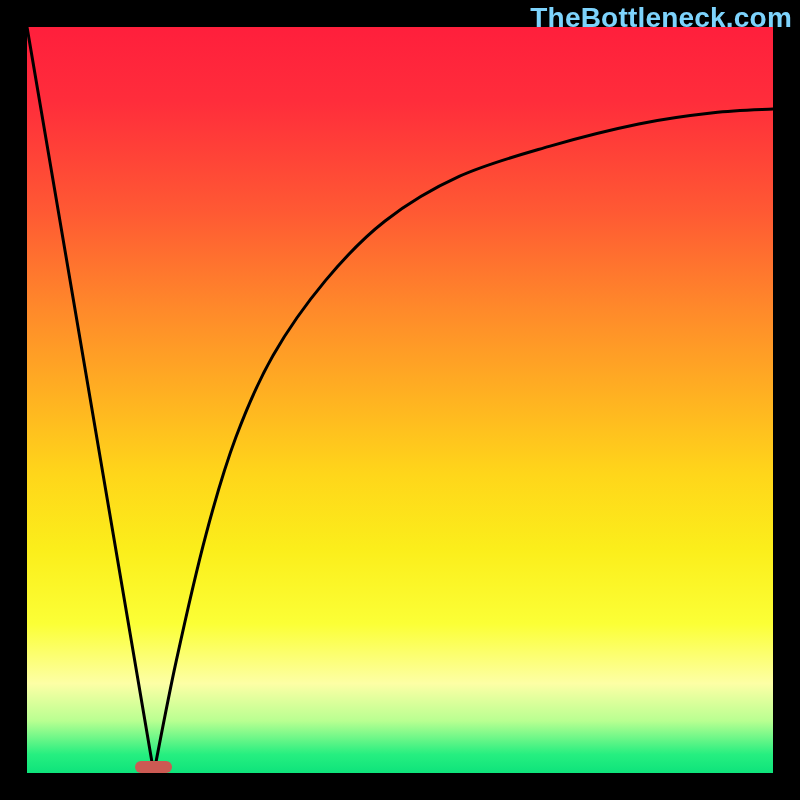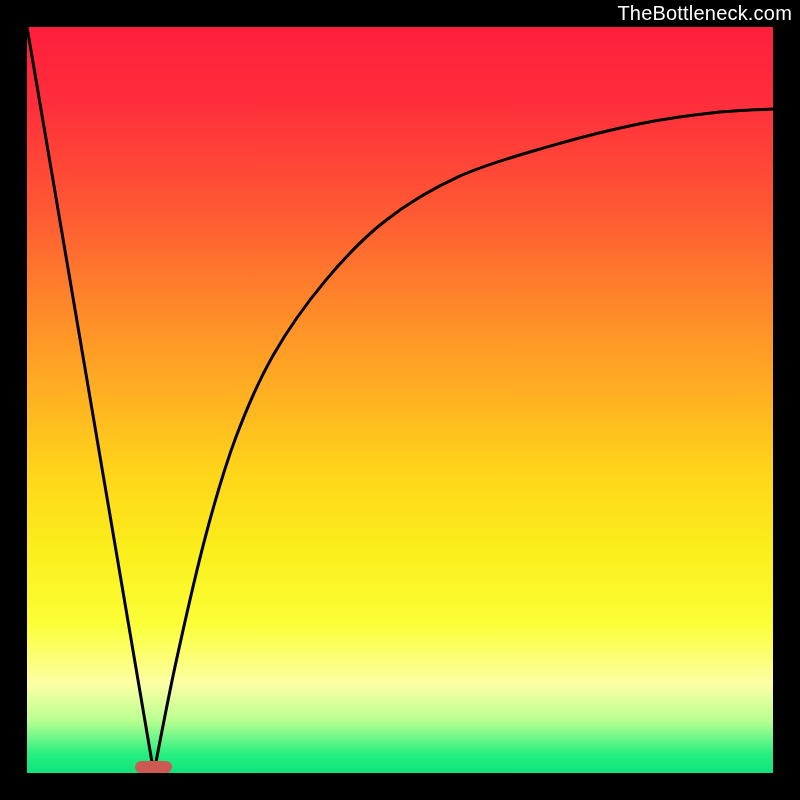"TheBottleneck.com" .watermark { color: #ffffff -> #7dd3fc; font-size: 20px -> 28px; font-weight: 400 -> 700 }
